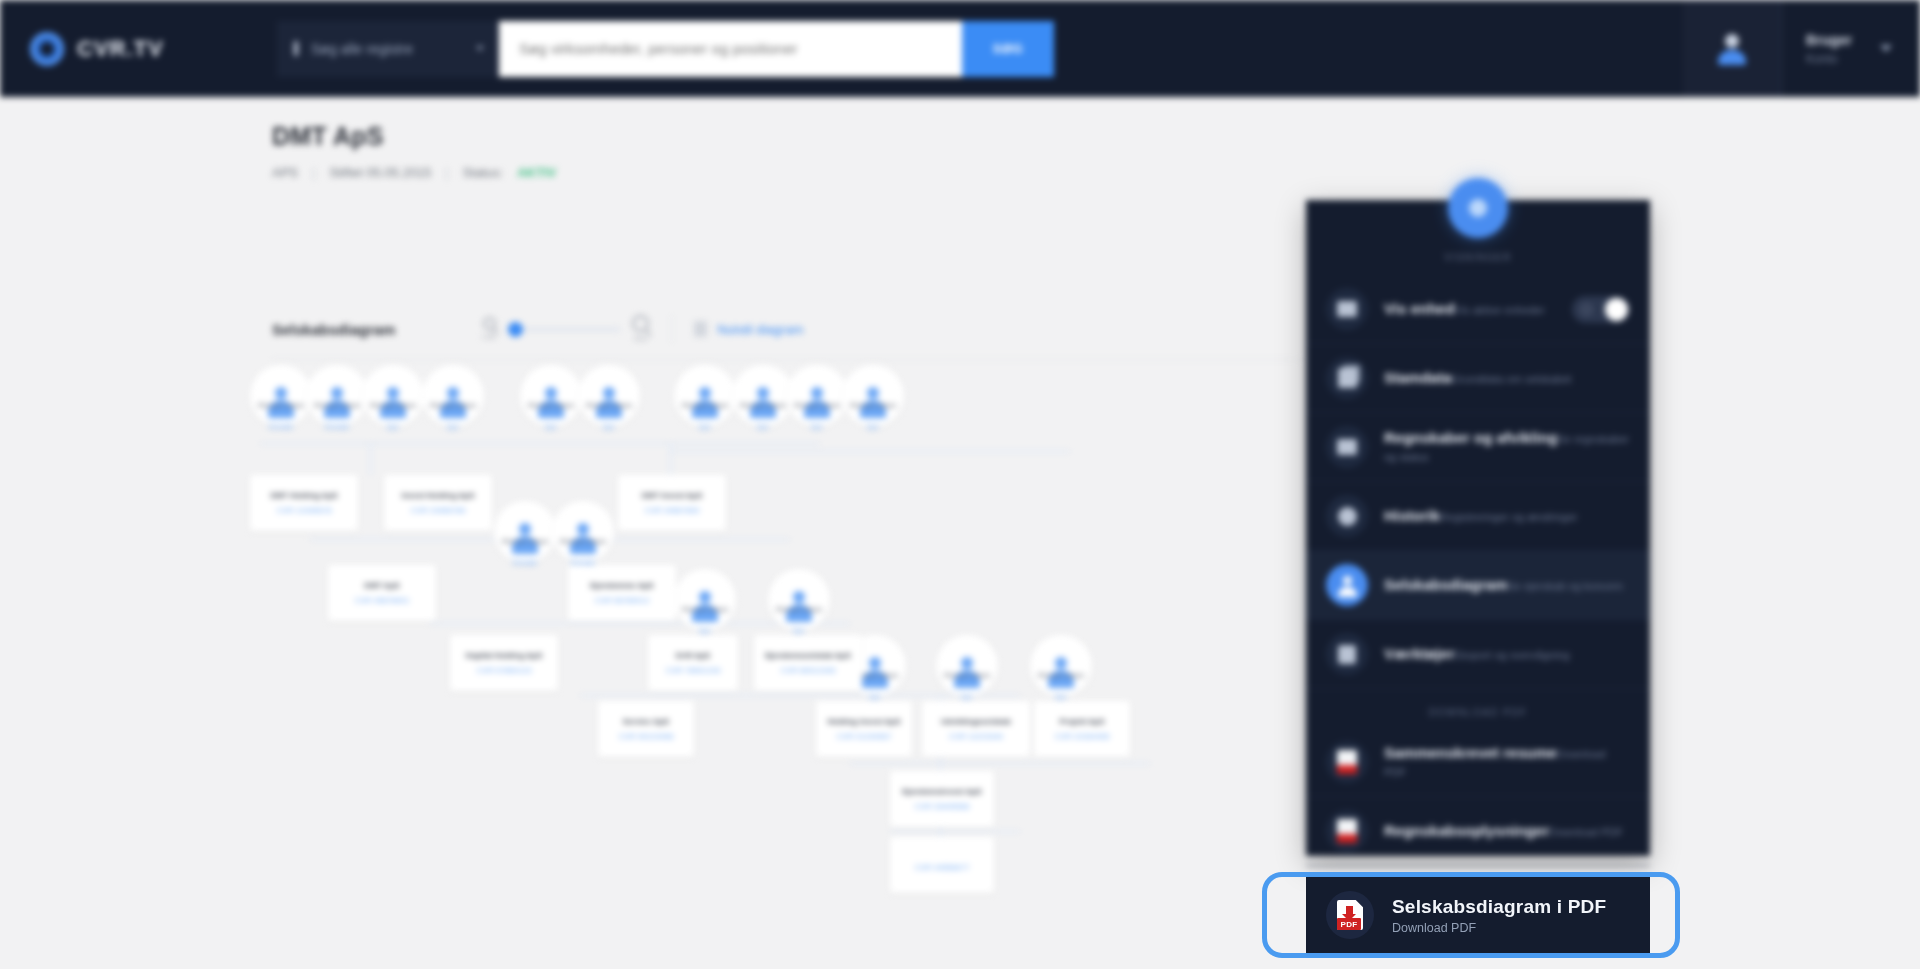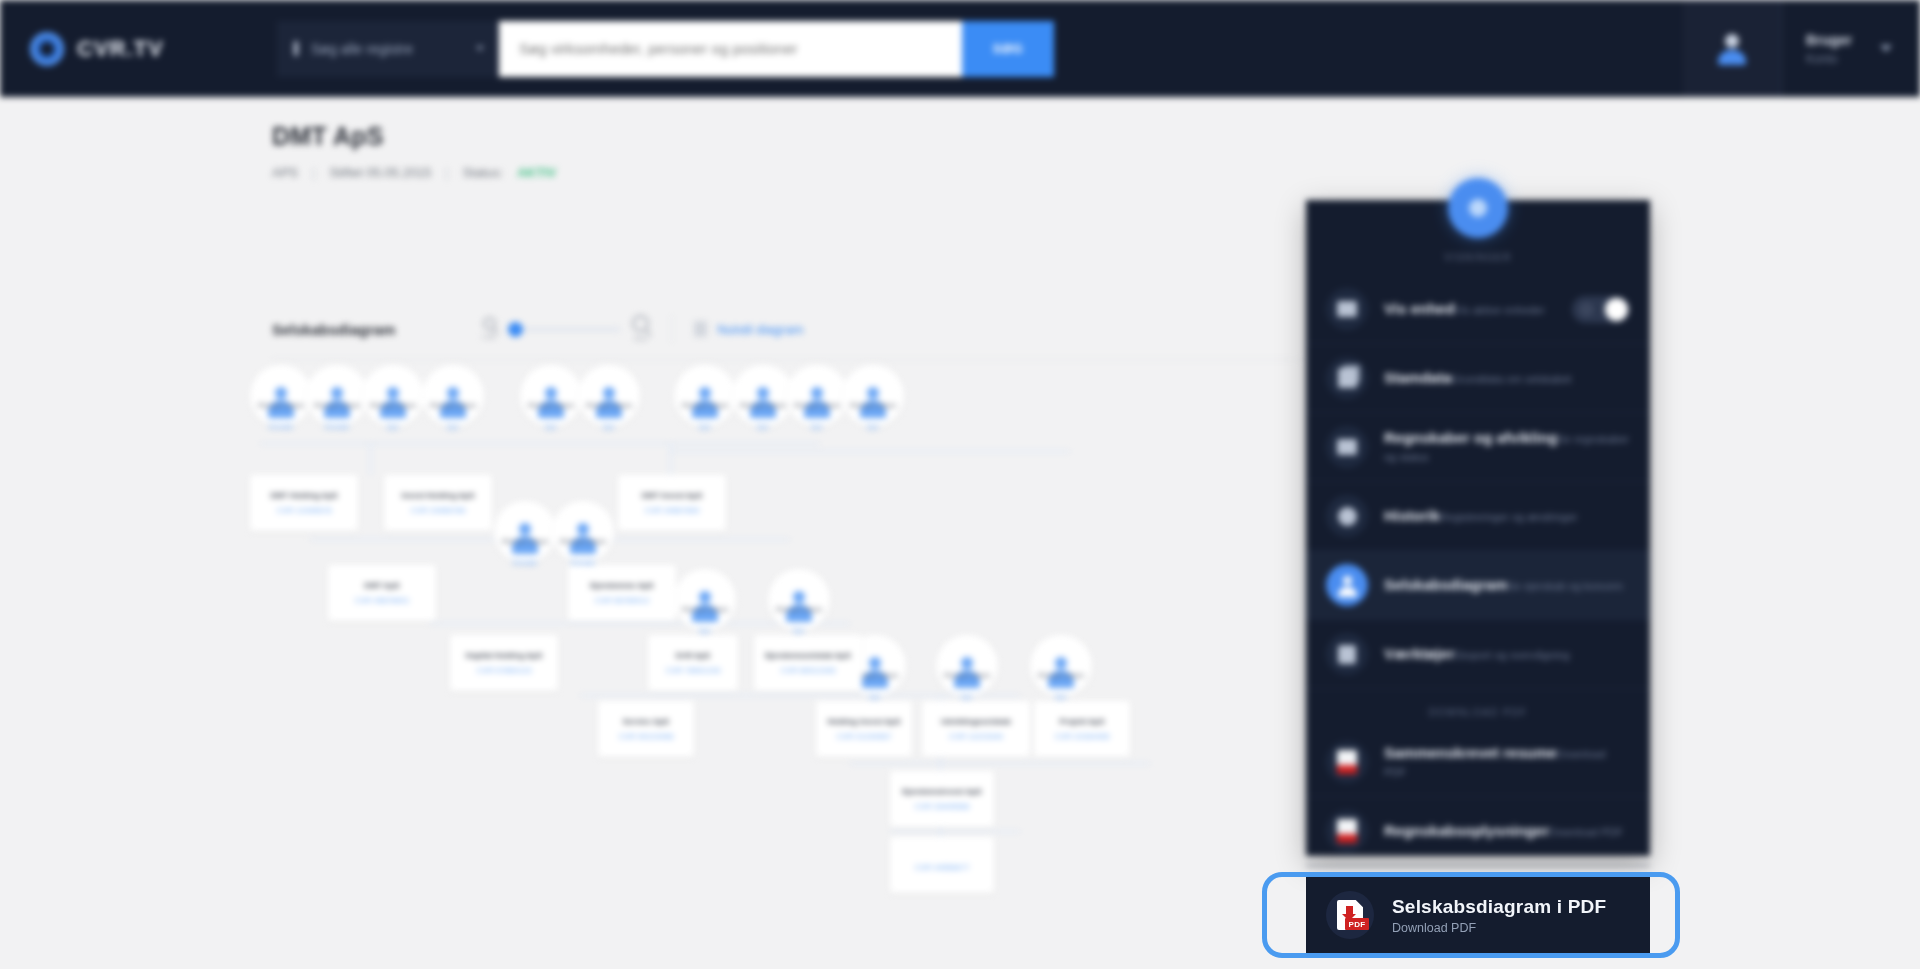"PDF" .pdf-doc .label { left: 8px -> 0 }
